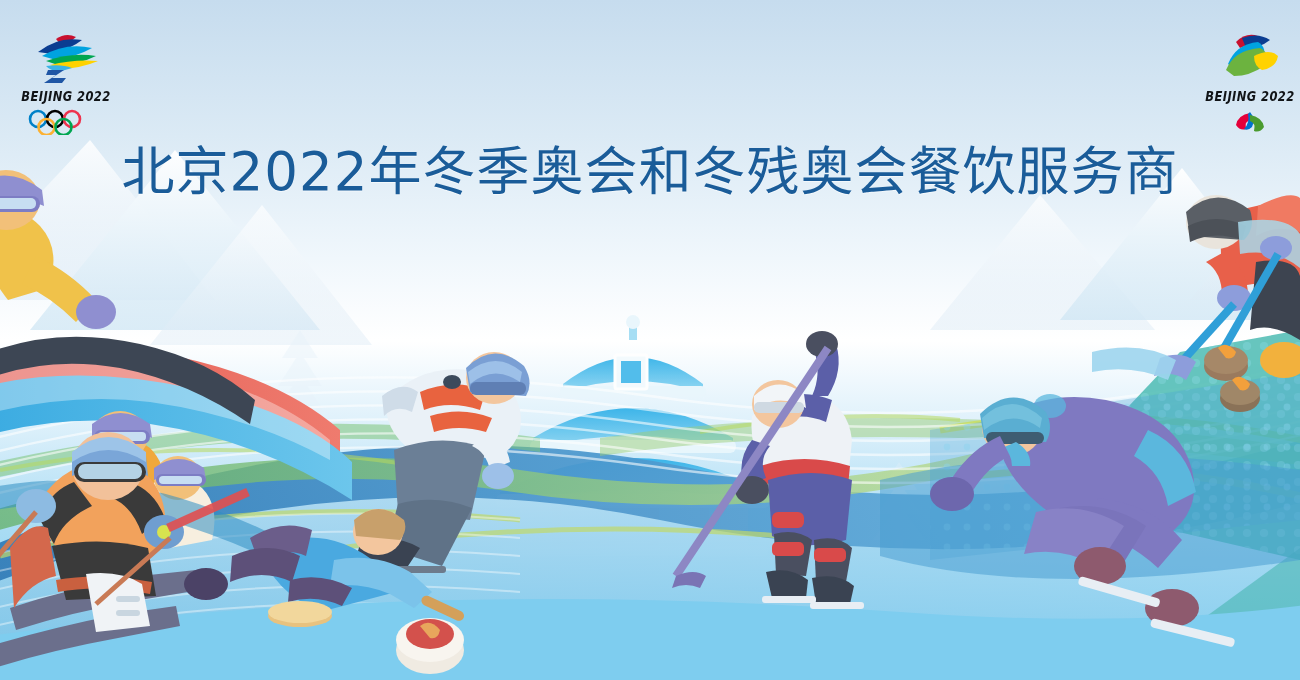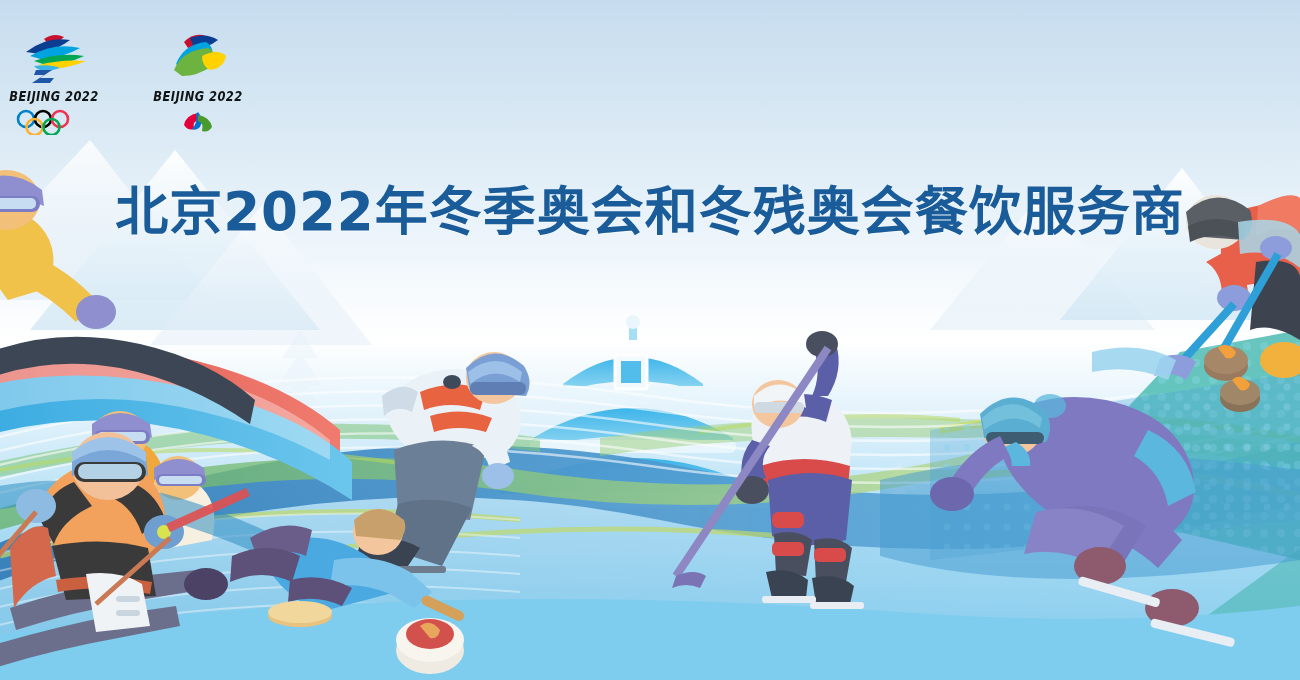"BEIJING 2022" #logos { gap: 44px -> 33px; justify-content: flex-start -> space-between; left: 4px -> 16px }
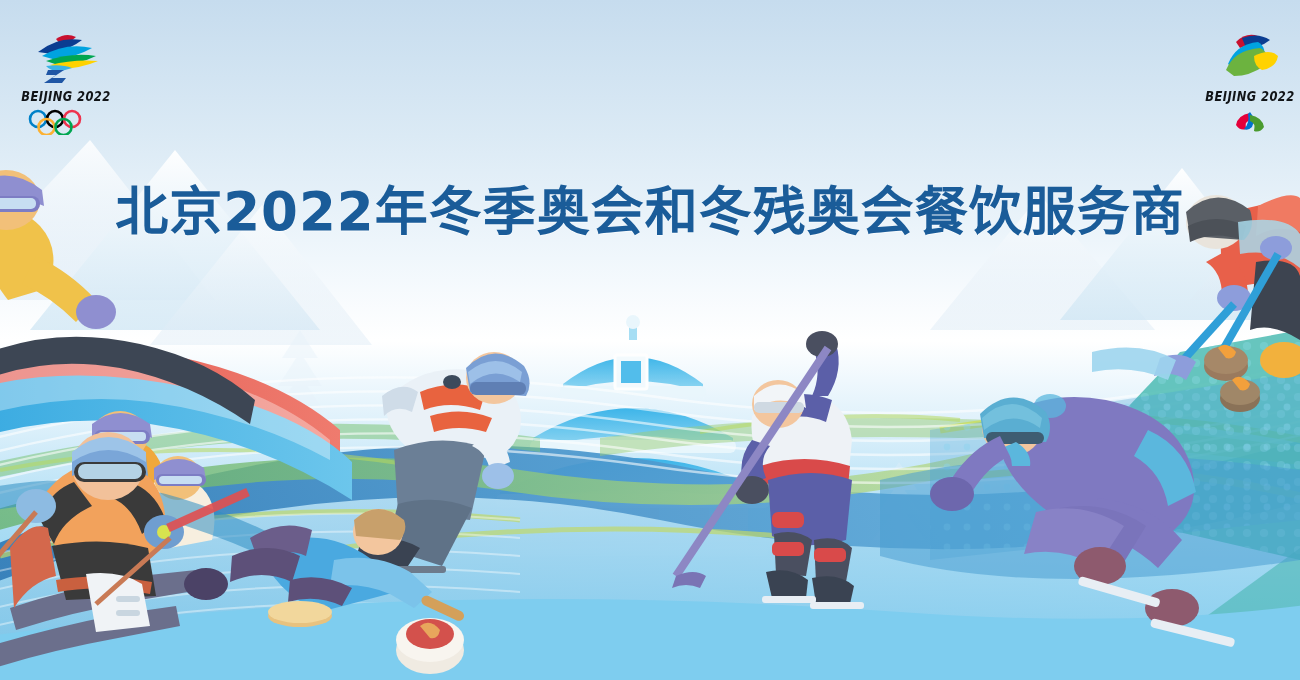"北京2022年冬季奥会和冬残奥会餐饮服务商" #title { font-weight: 700 -> 400; margin-top: 40px -> none }
